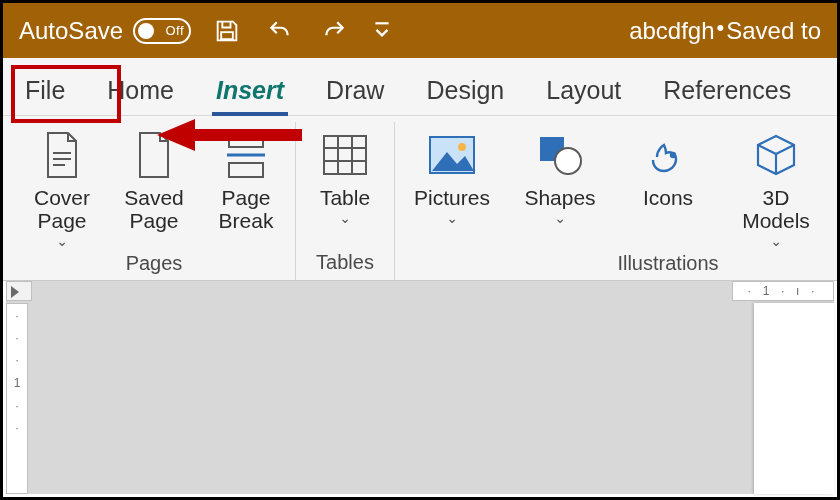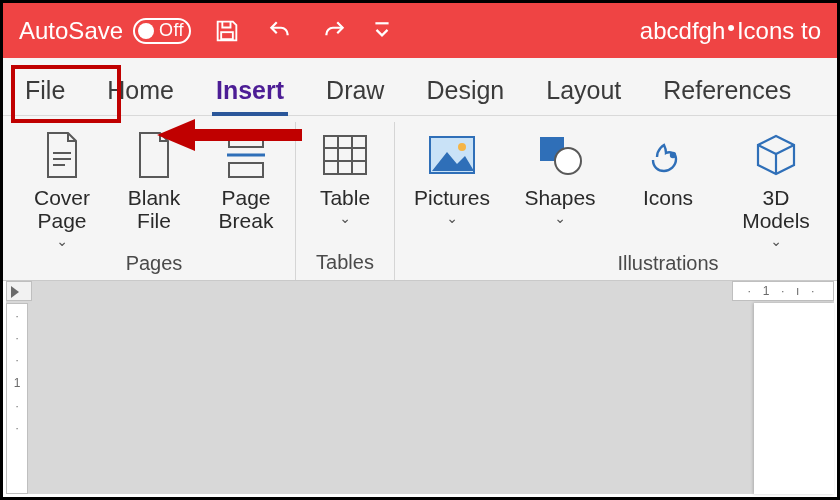"AutoSave" .titlebar { background: #ef4444 -> #a16207 }
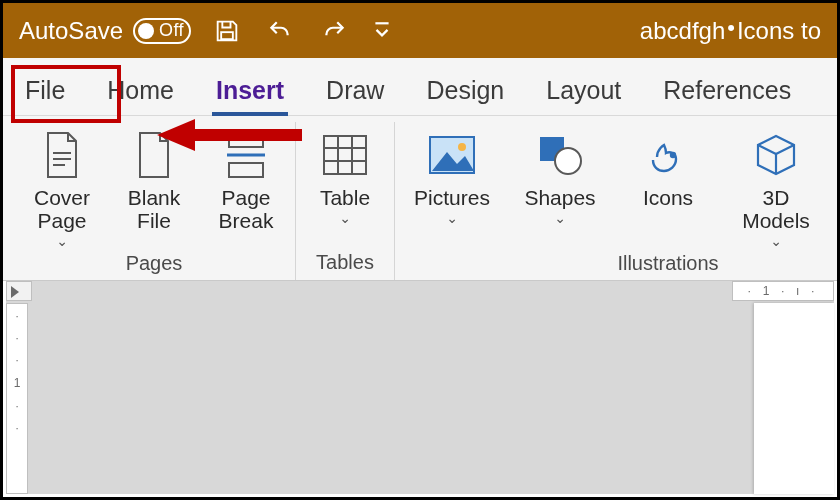"Off" .autosave-toggle { font-size: 18px -> 13px }
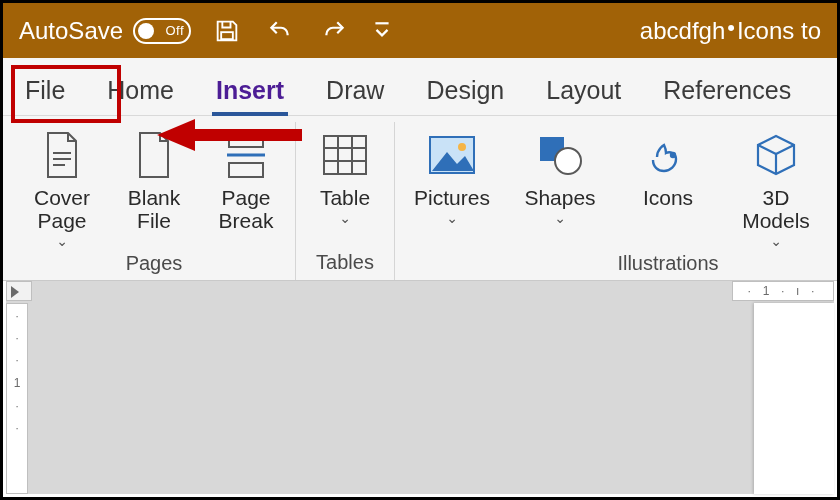"Icons to" span { text: Icons -> Saved }
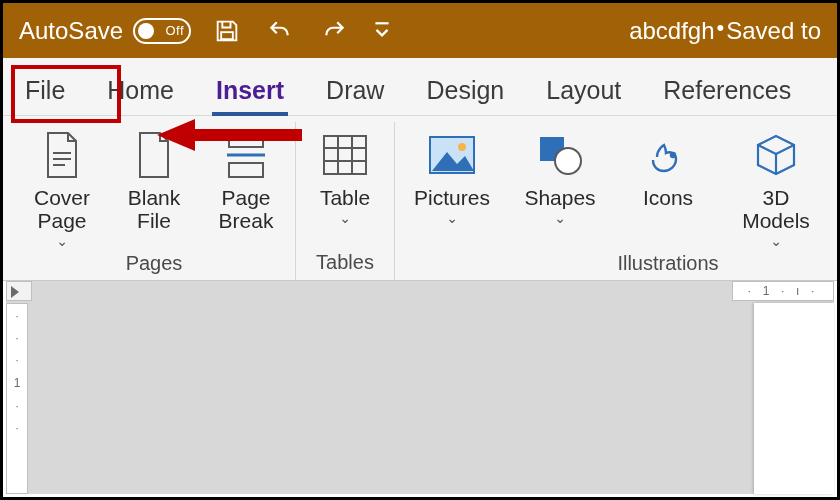"Insert" .tab.active { color: #4c1d95 -> #0f766e; font-style: none -> italic }
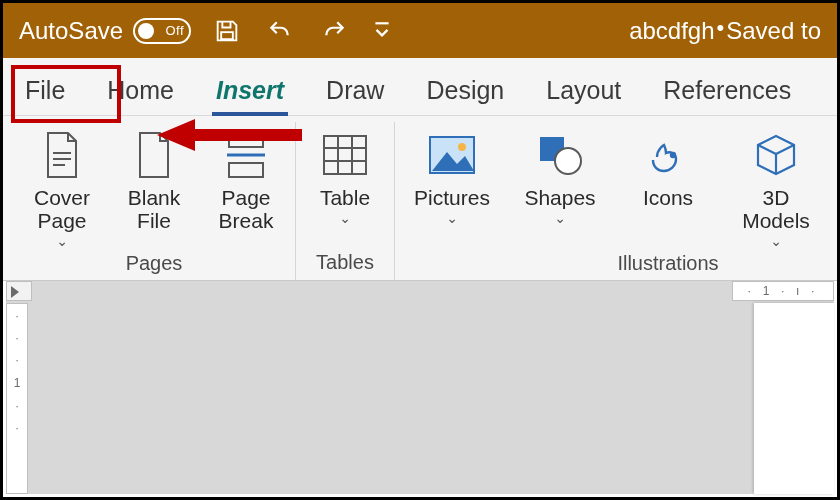"Blank File" span { text: Blank File -> Saved Page }
